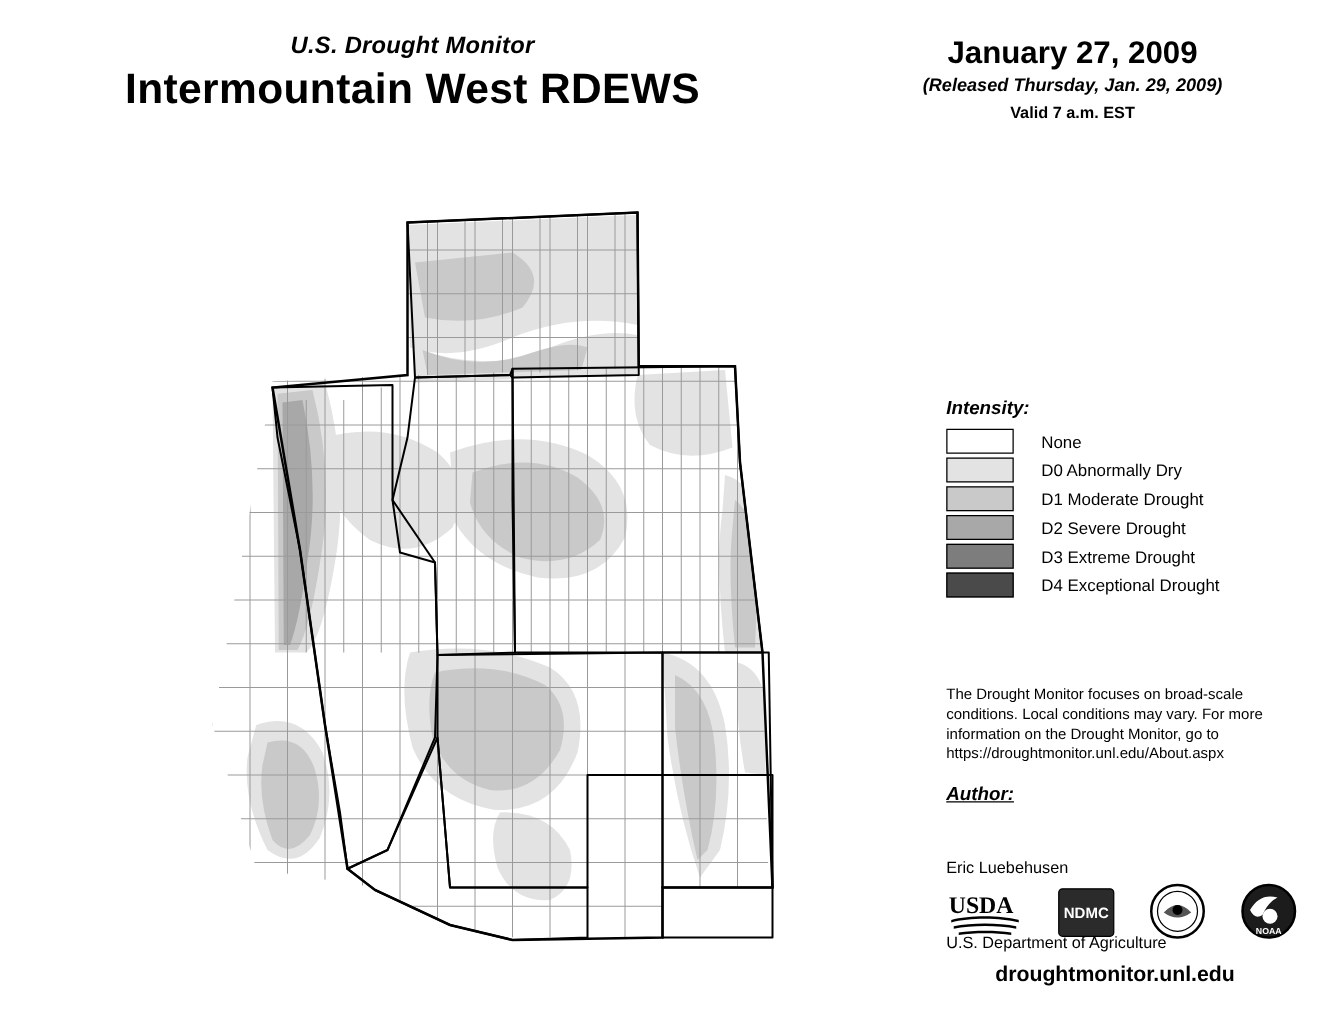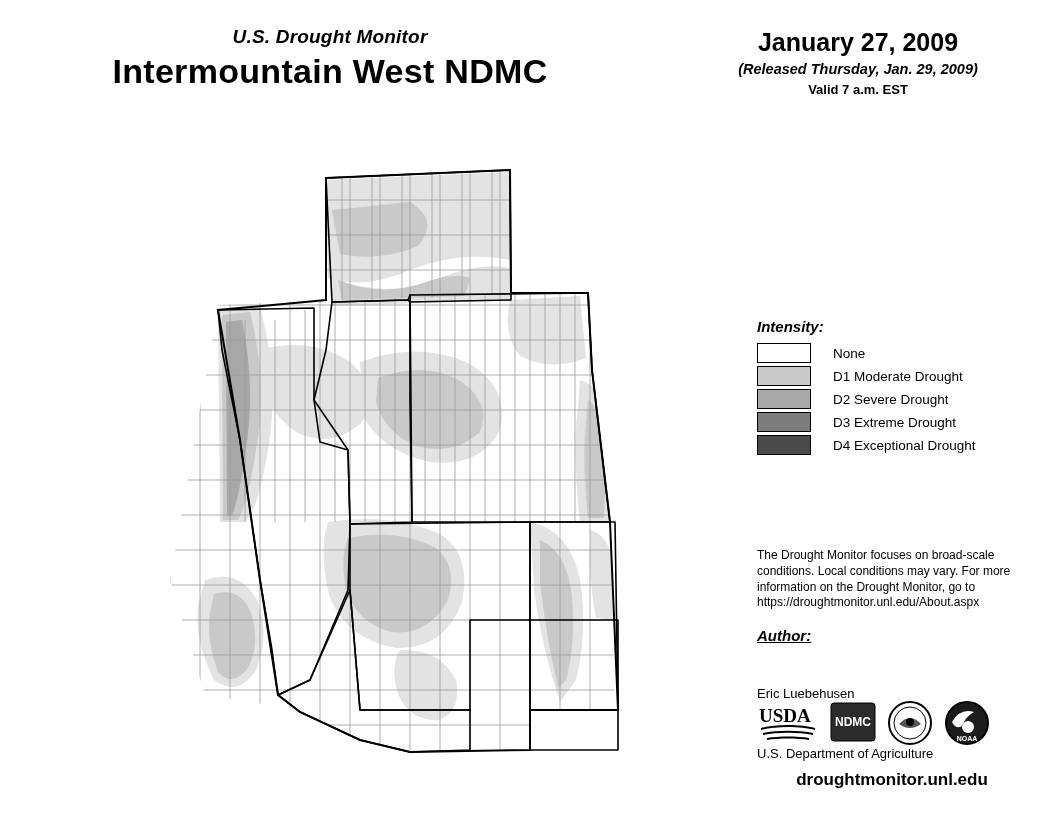"Intermountain West NDMC" div { text: NDMC -> RDEWS }
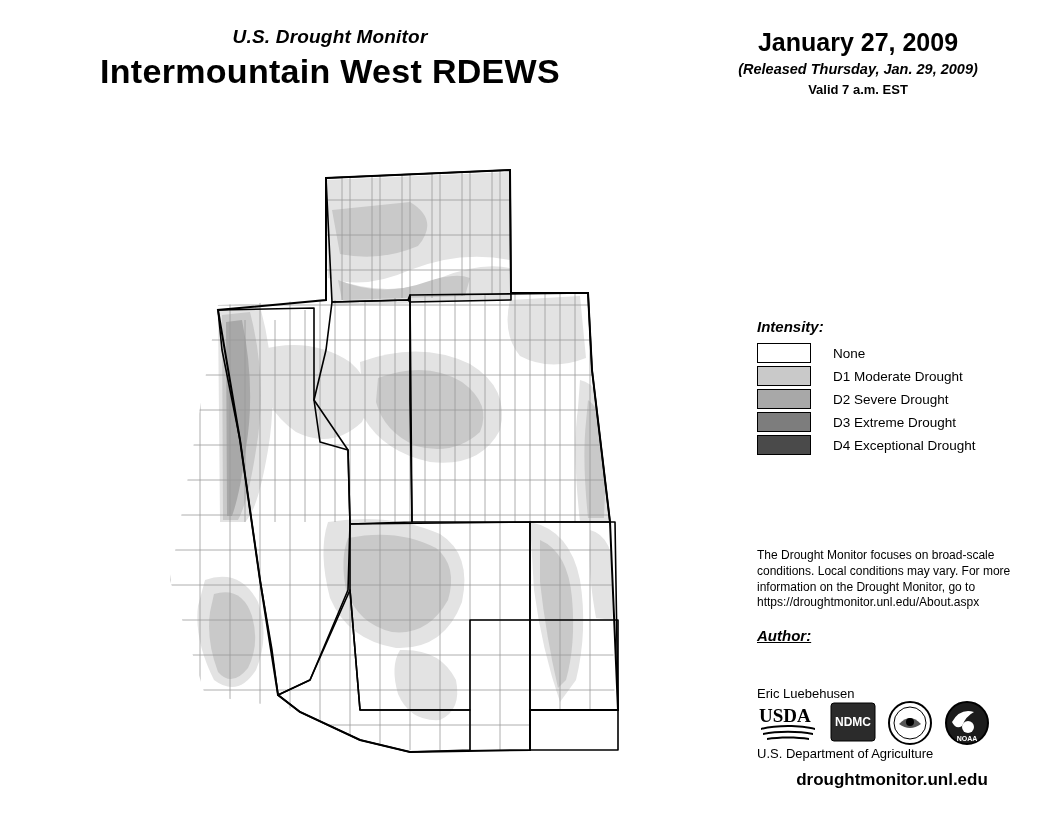"D0 Abnormally Dry" div.legend-row { html: none -> <div> <div></div> <div>D0 Abnormally Dry</div> </div> }
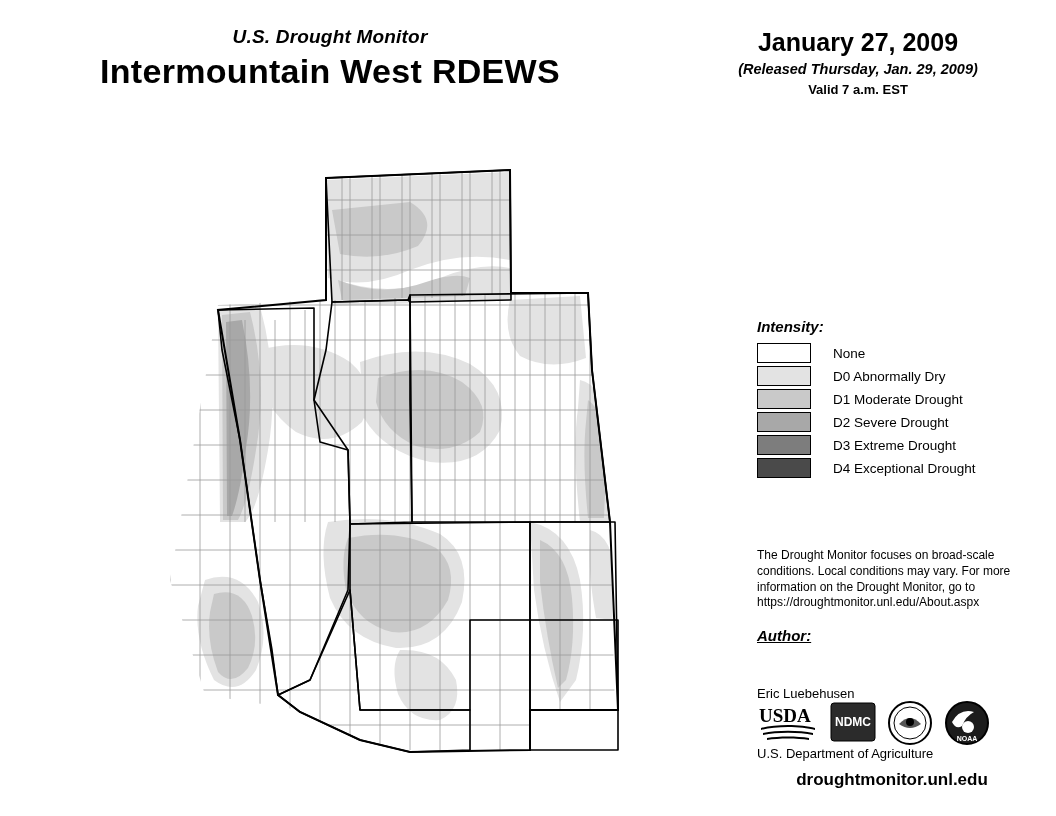"USDA" #logos { align-items: flex-start -> flex-end; gap: 11px -> 27px }
